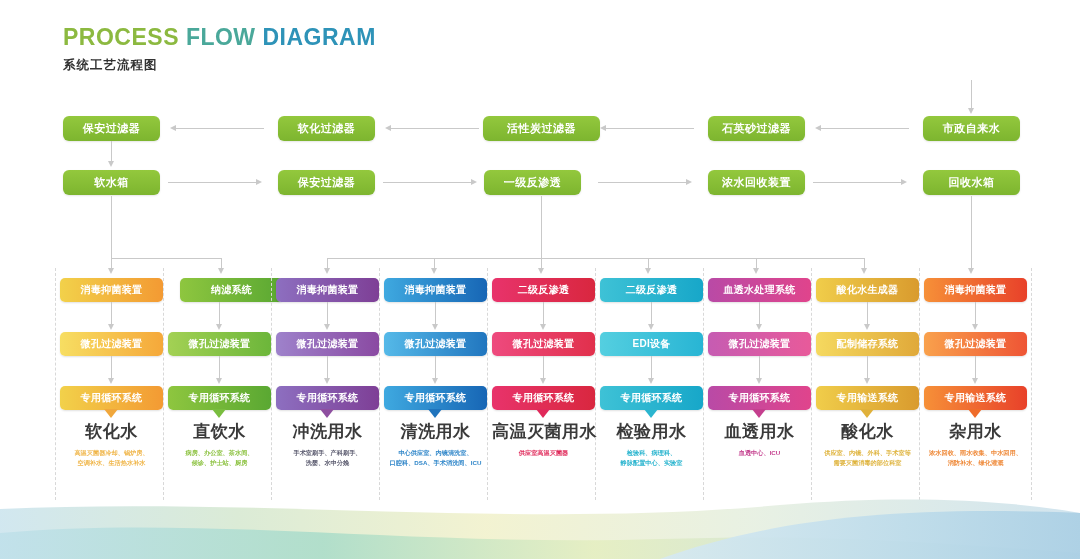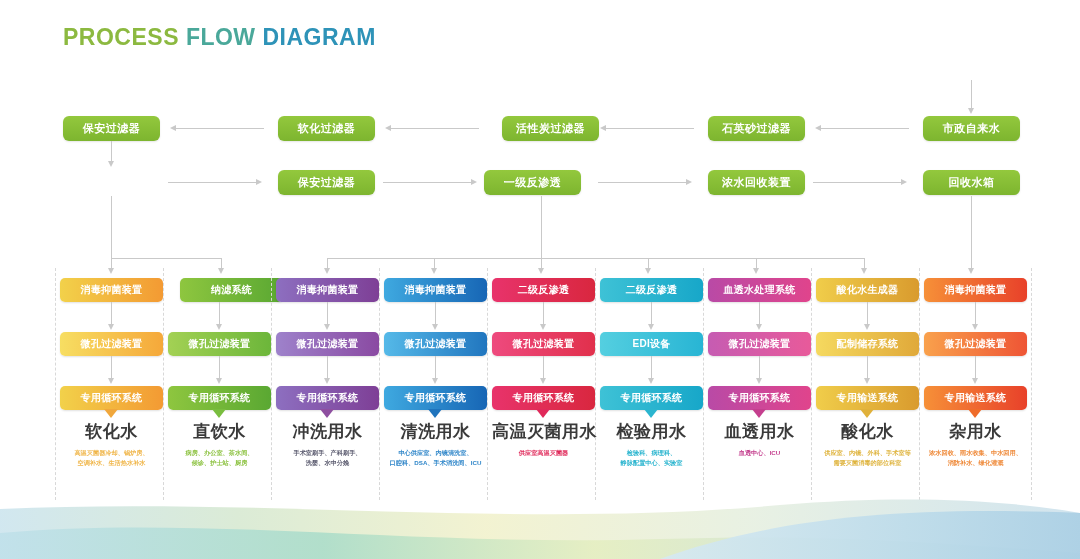"系统工艺流程图" div.subtitle { html: none -> <div>系统工艺流程图</div> }
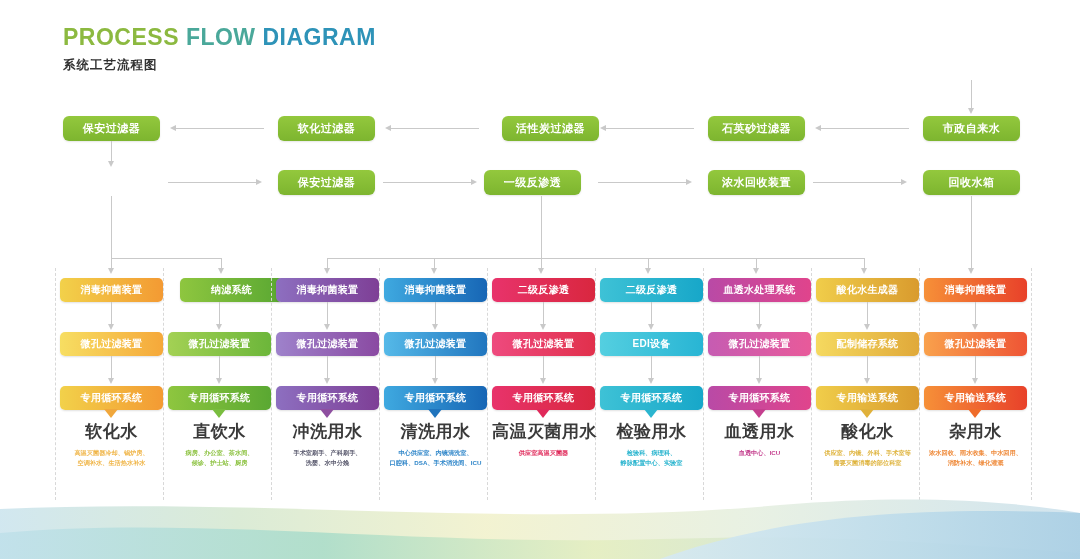"活性炭过滤器" div.pill { left: 502px -> 483px; width: 97px -> 117px }
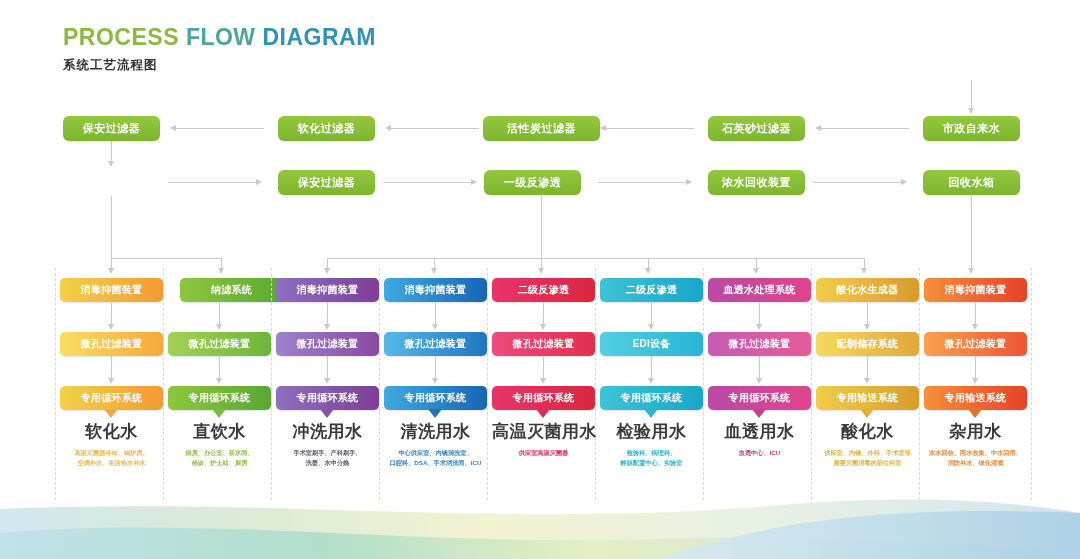"软水箱" div.pill { html: none -> <div>软水箱</div> }
